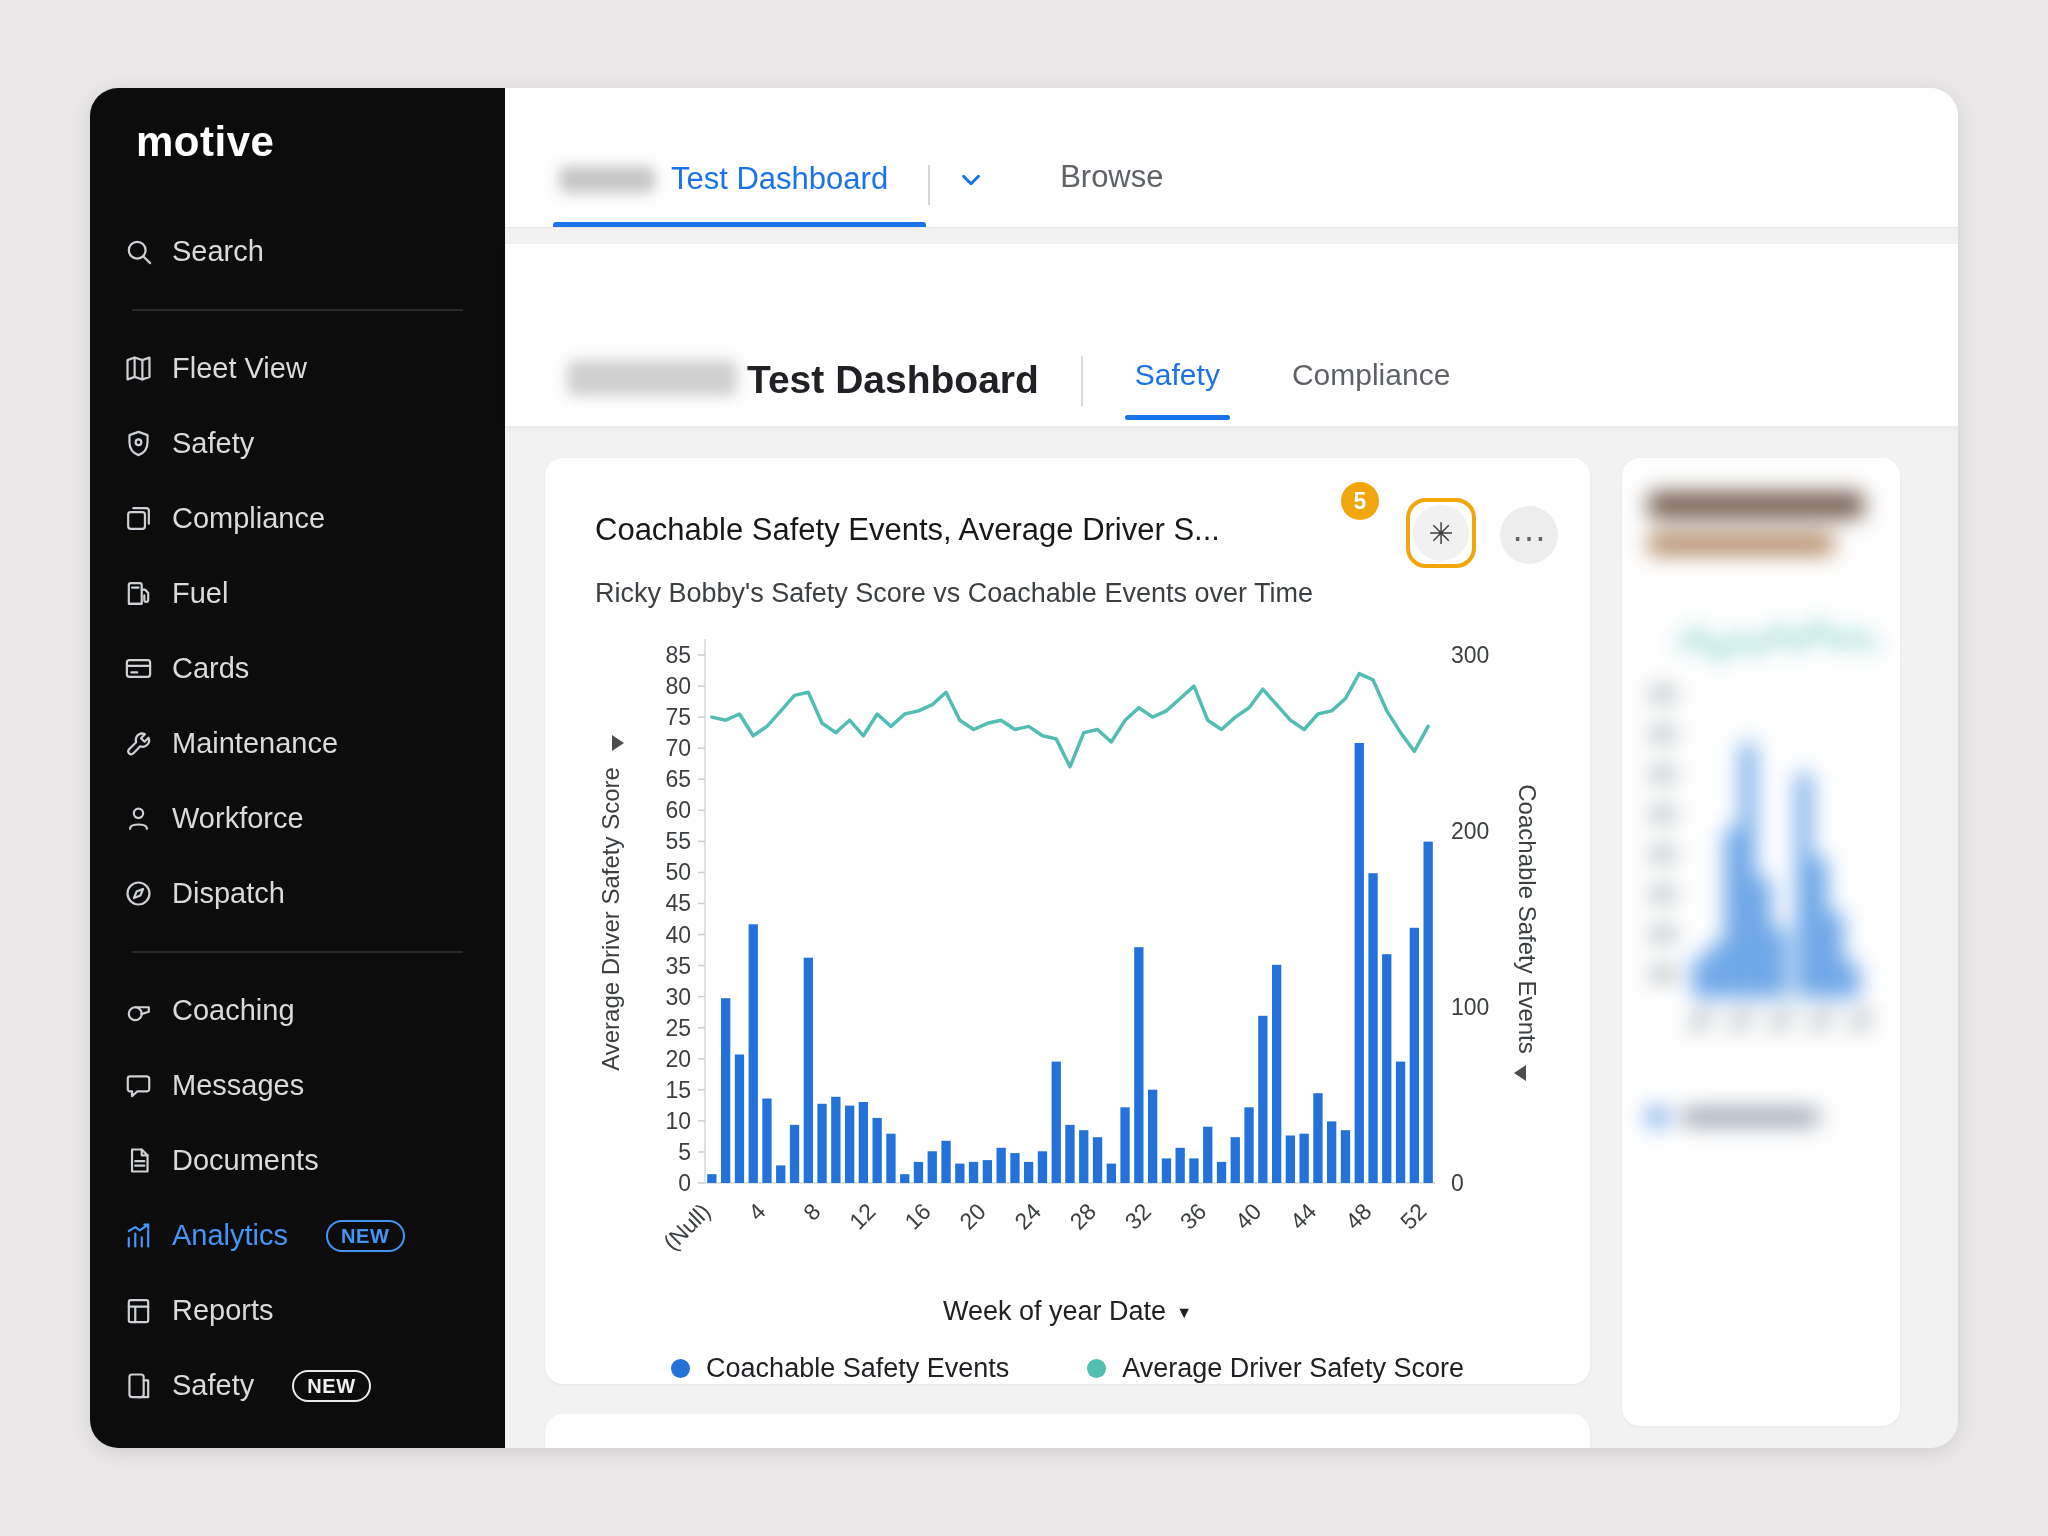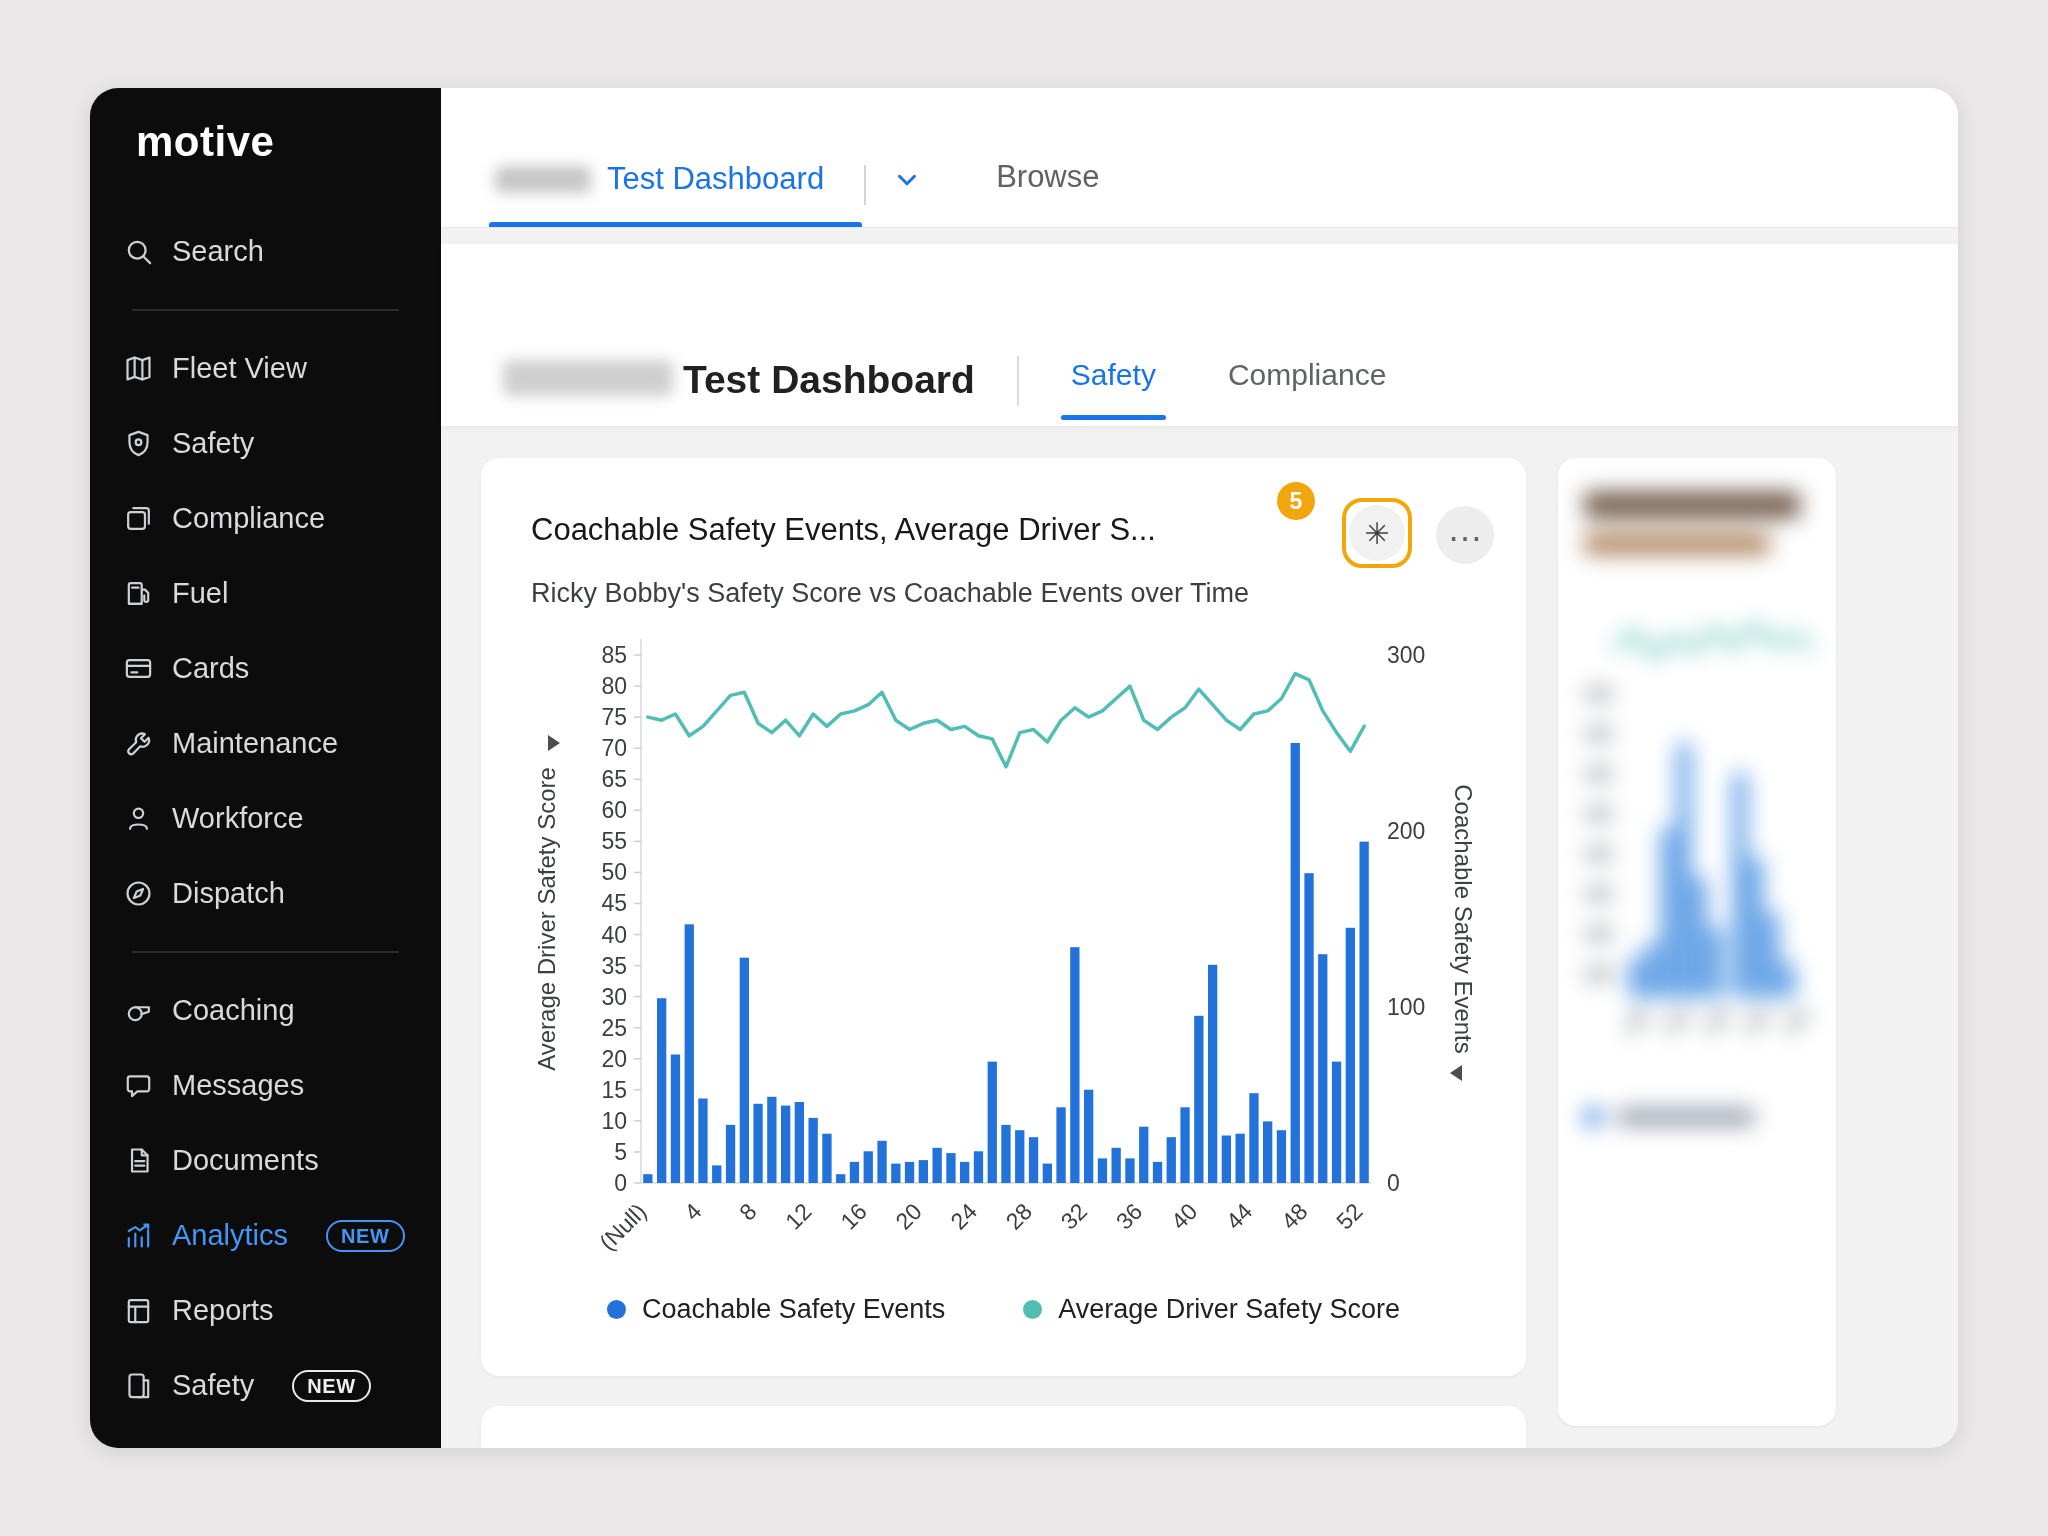"motive" .sidebar { width: 351px -> 415px }
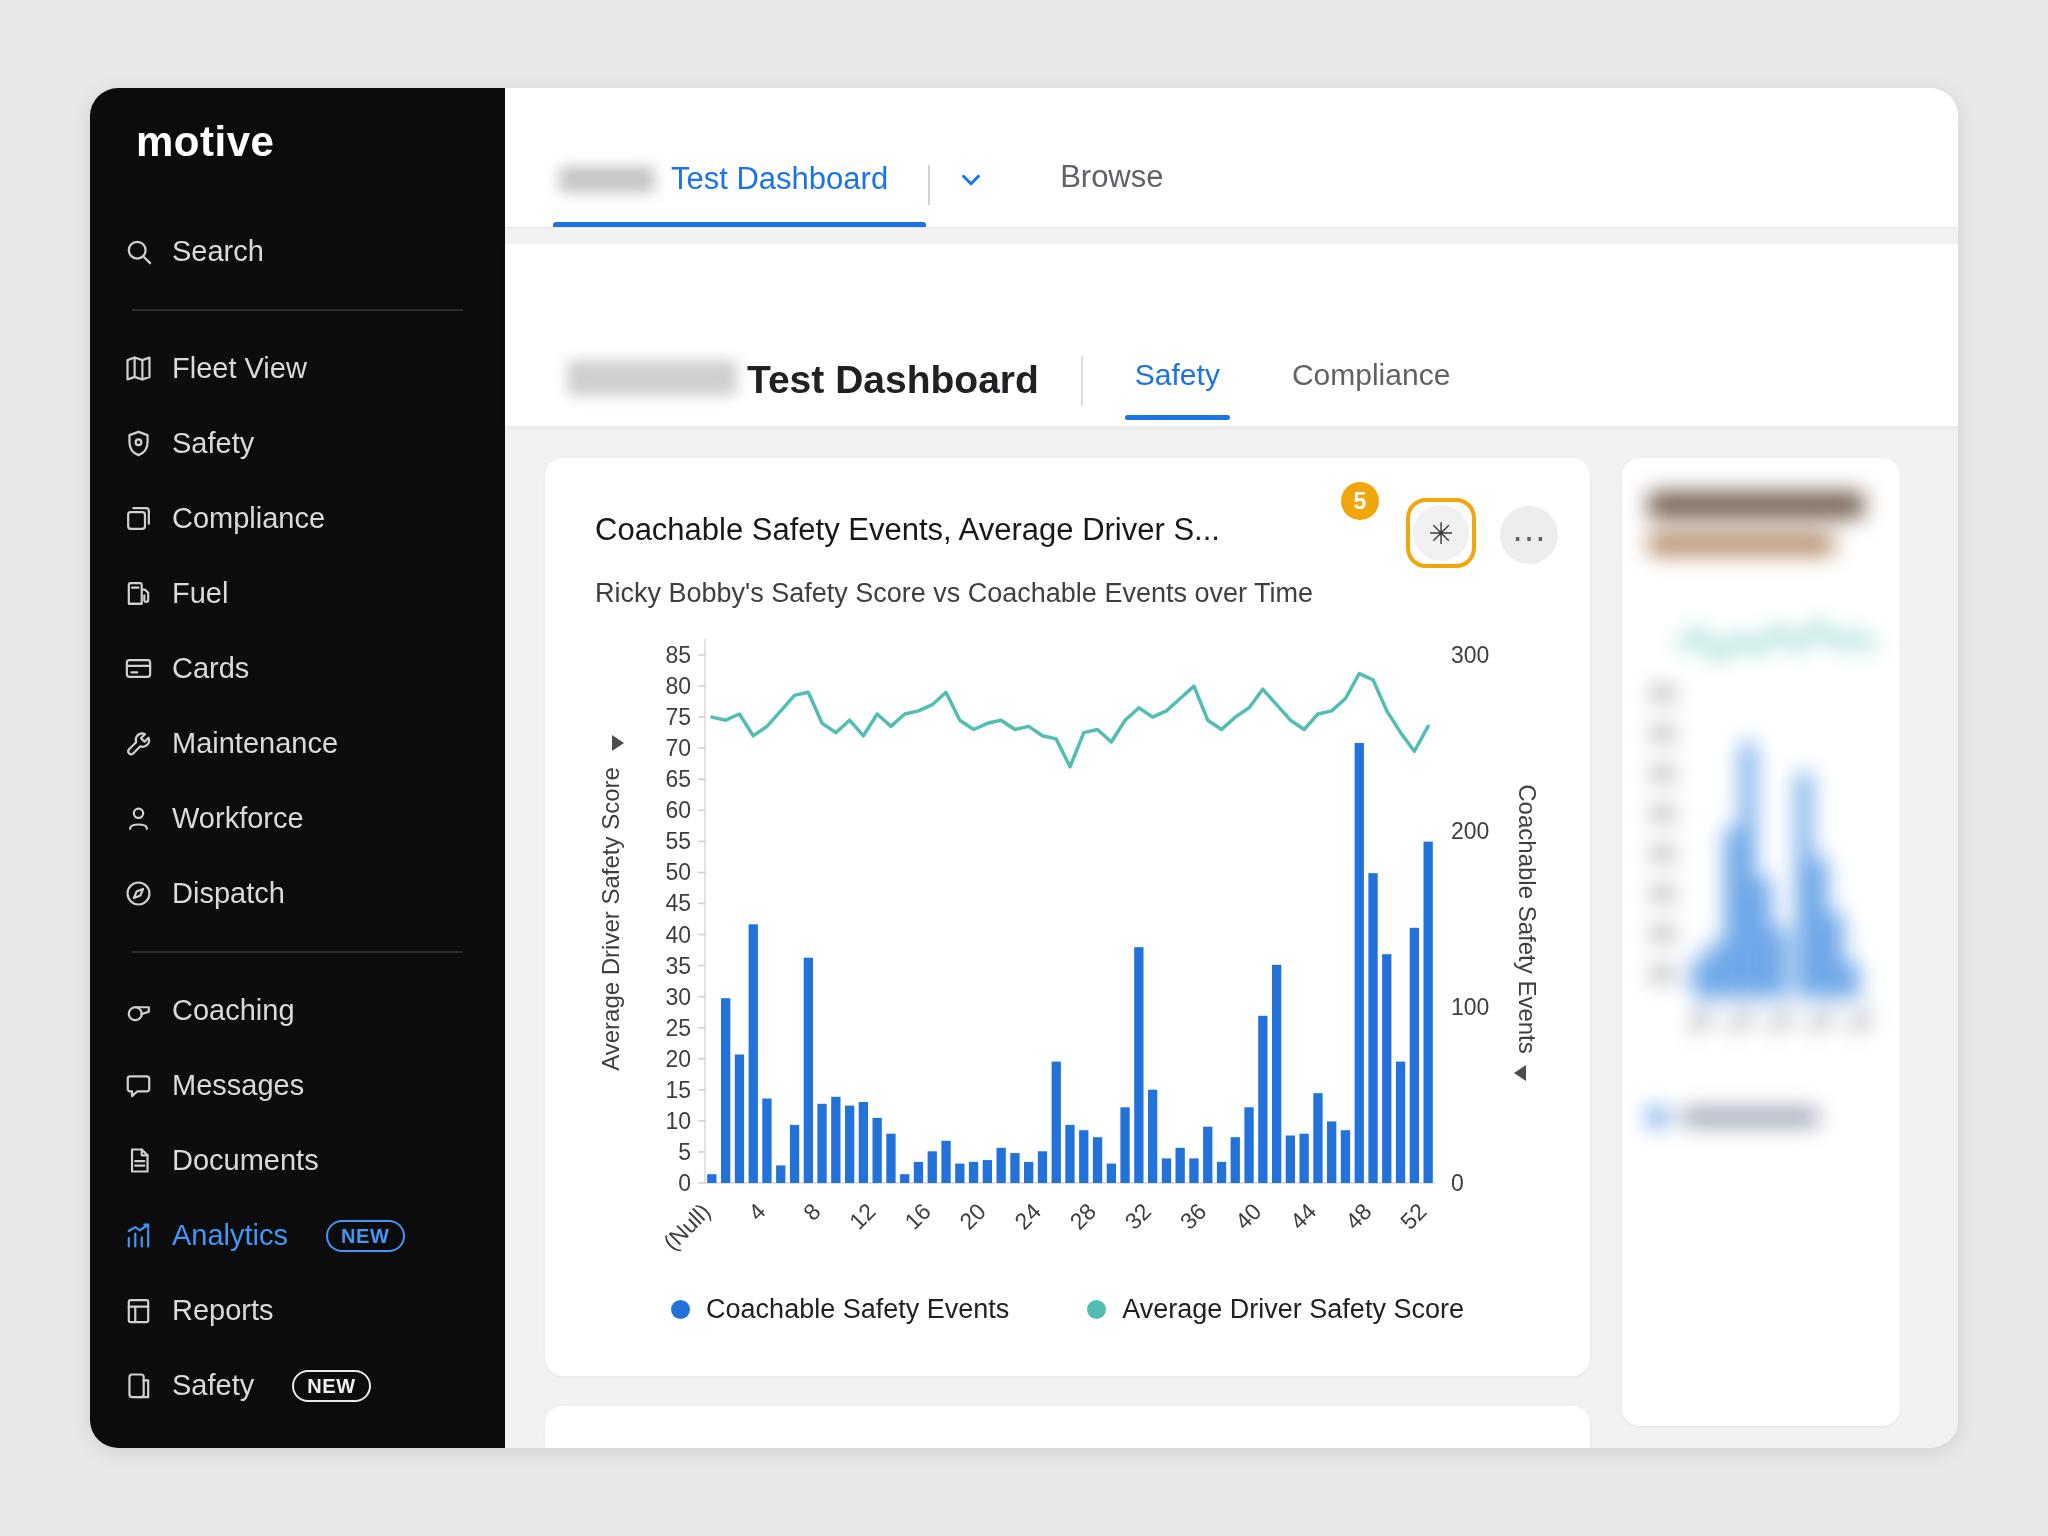"Week of year Date ▼" div.x-label-row { html: none -> <div> <span>Week of year Date</span><span>▼</span> </div> }
